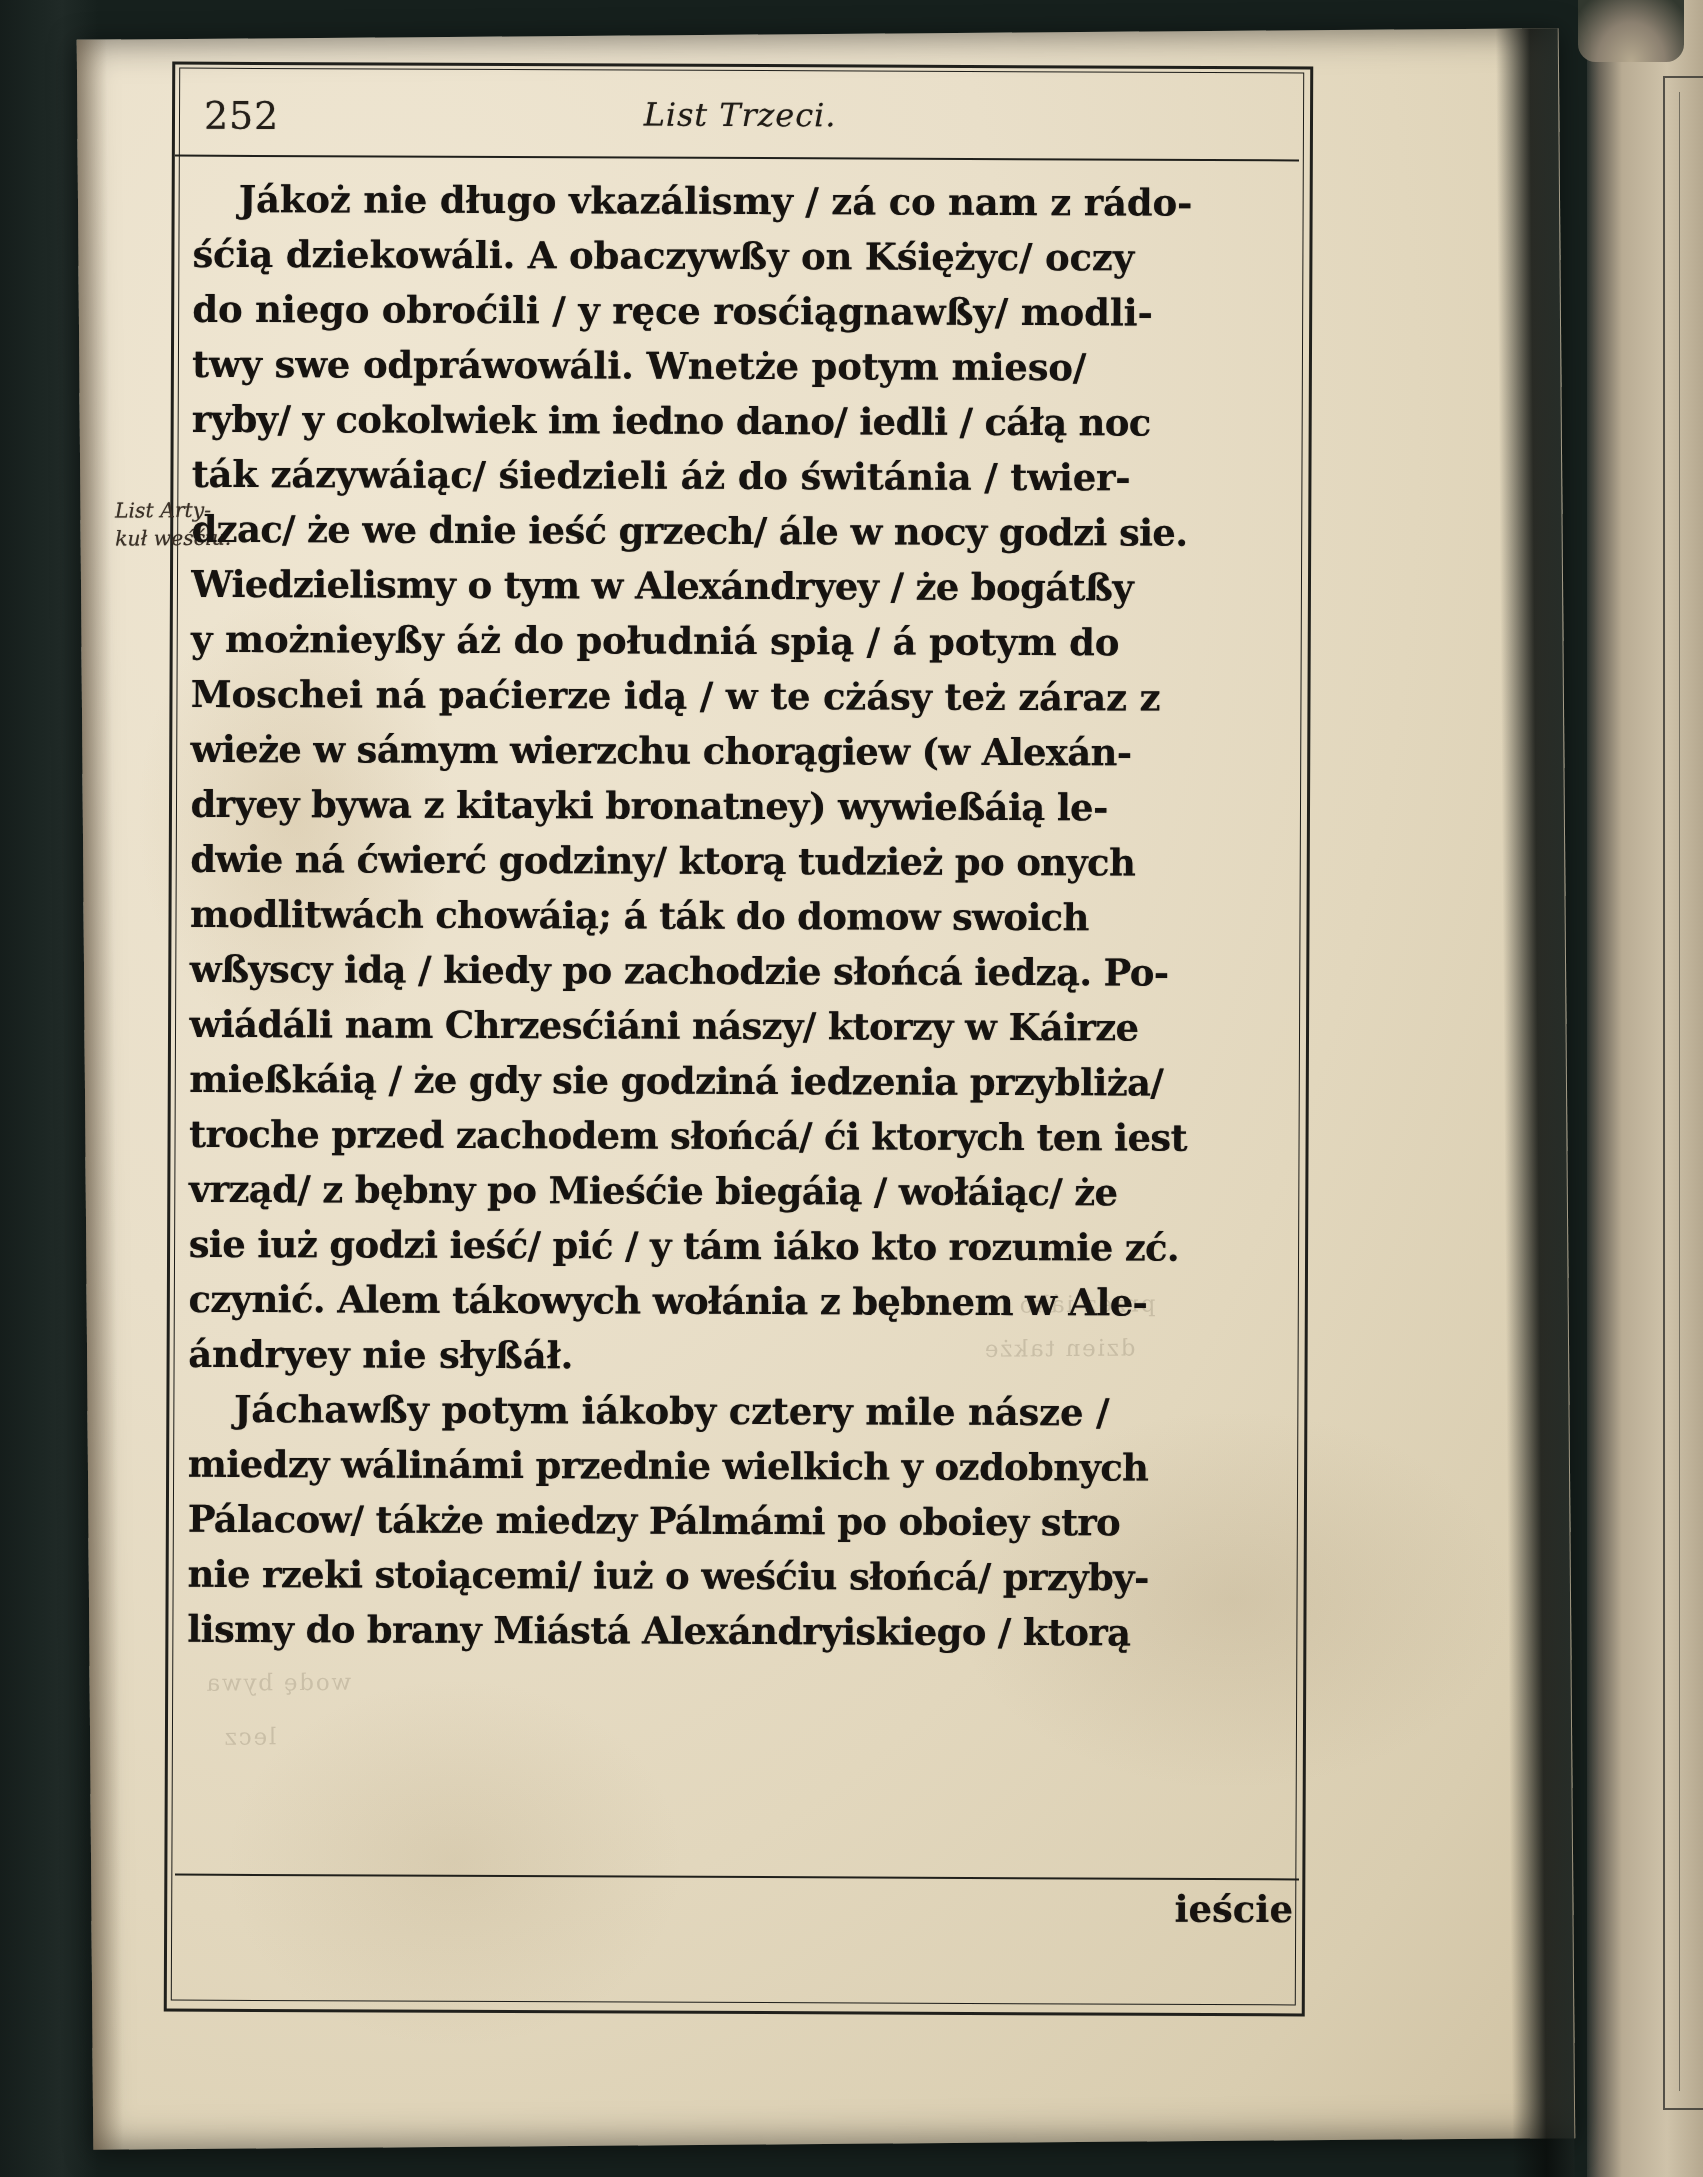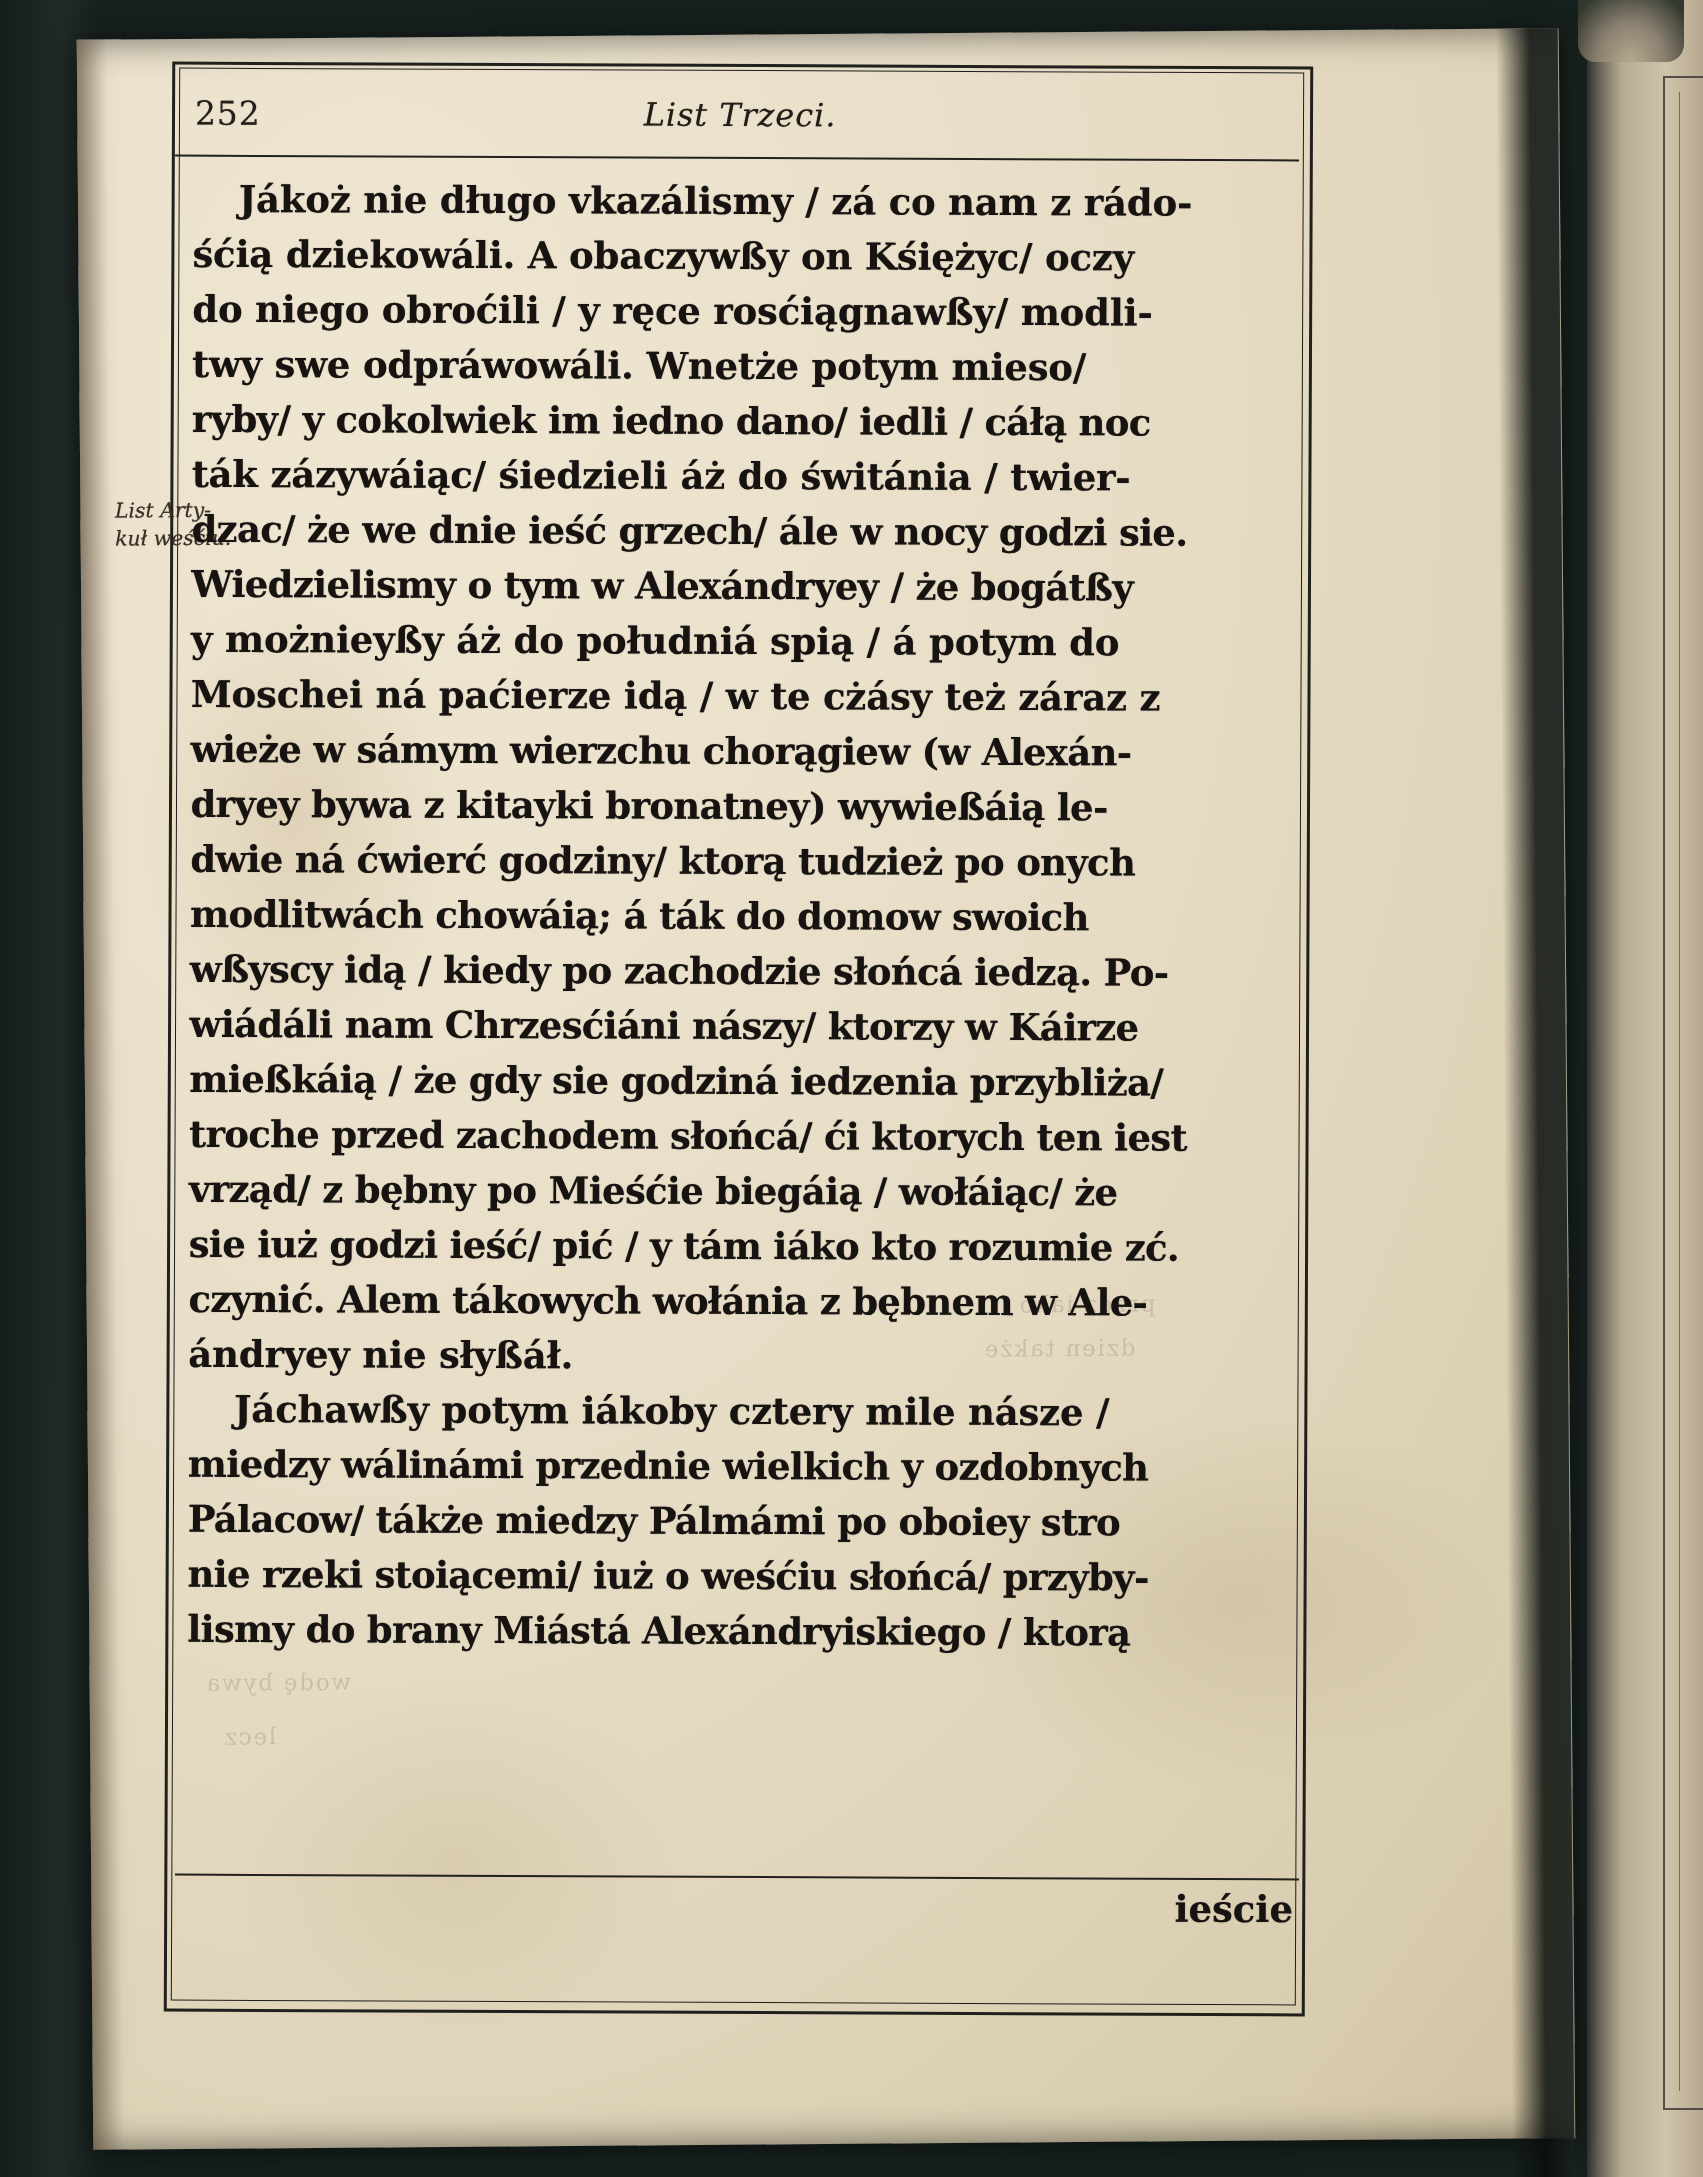"252" #folio { font-size: 33px -> 38px; left: 9px -> 18px }
